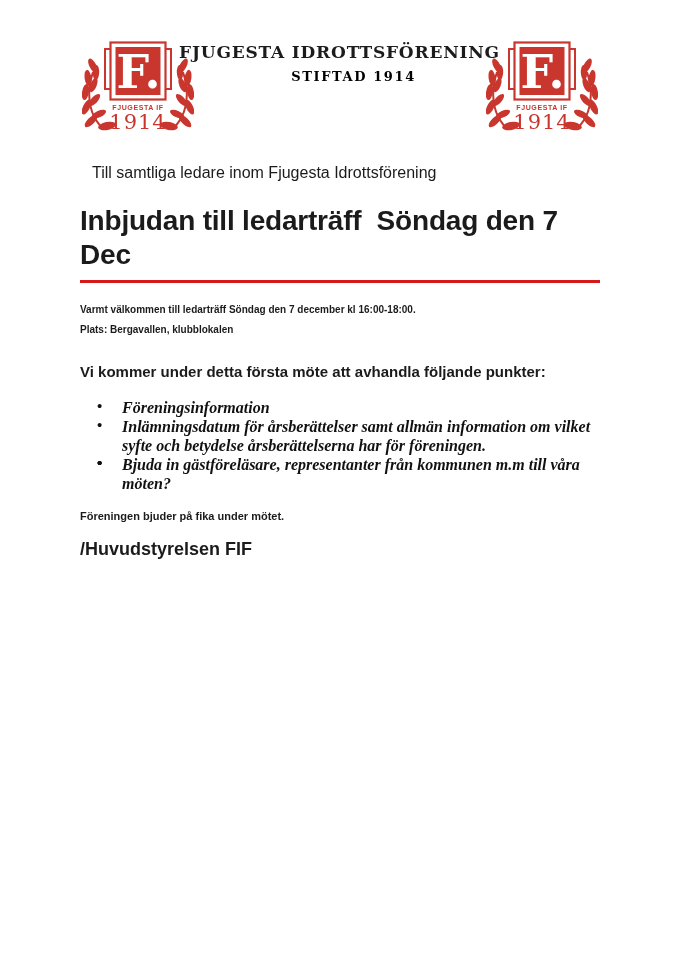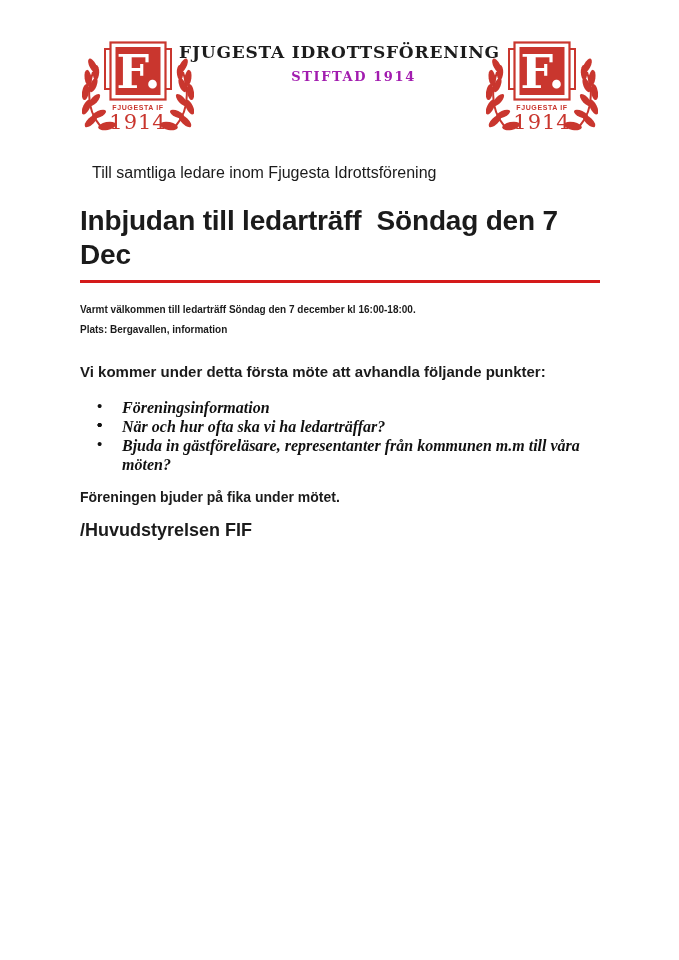"STIFTAD 1914" .founded { color: #a21caf -> #000000 }
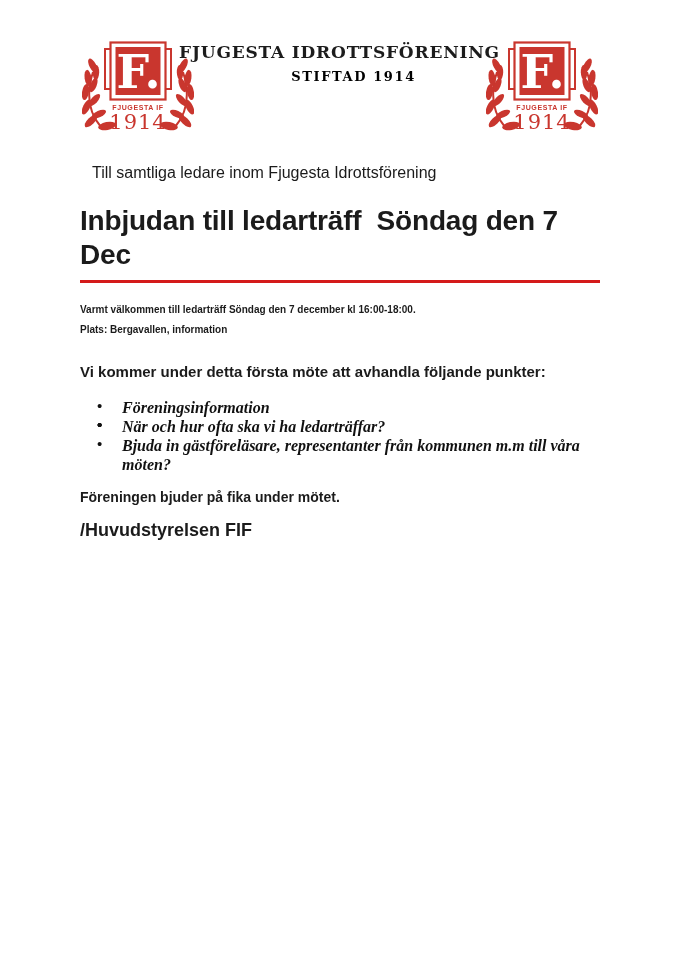"Plats: Bergavallen, information" span { text: information -> klubblokalen }
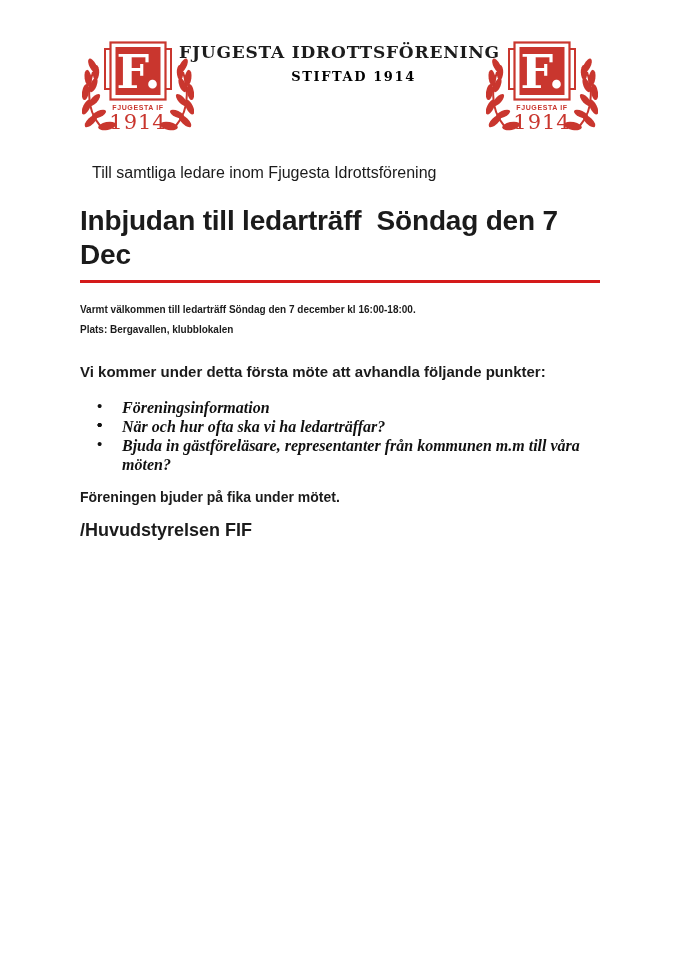"Inlämningsdatum för årsberättelser samt" span { html: none -> <span>Inlämningsdatum för årsberättelser samt allmän information om vilket syfte och betydelse årsberättelserna har för föreningen.</span> }
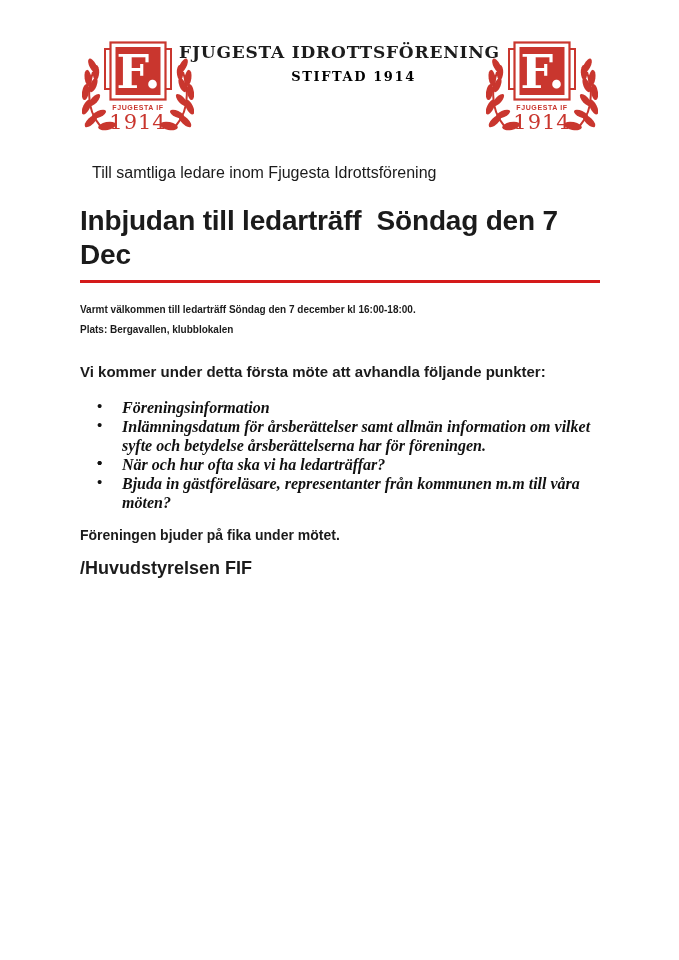"När och hur ofta ska" span { html: <span>När och hur ofta ska vi ha ledarträffar?</span> -> none }
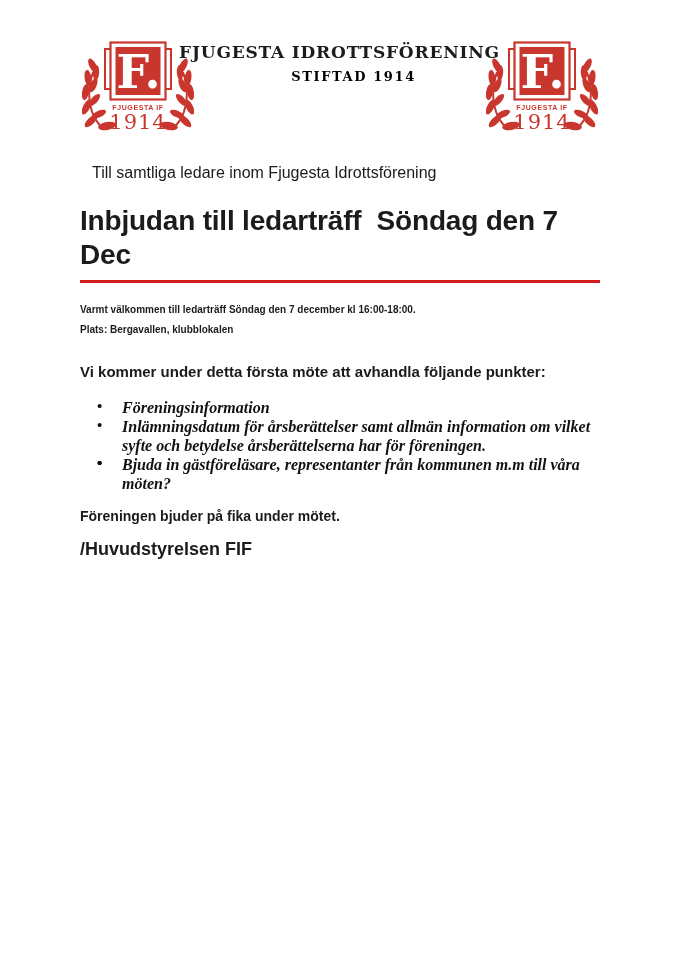"Föreningen bjuder på fika under" .fika { font-size: 14px -> 11px }
